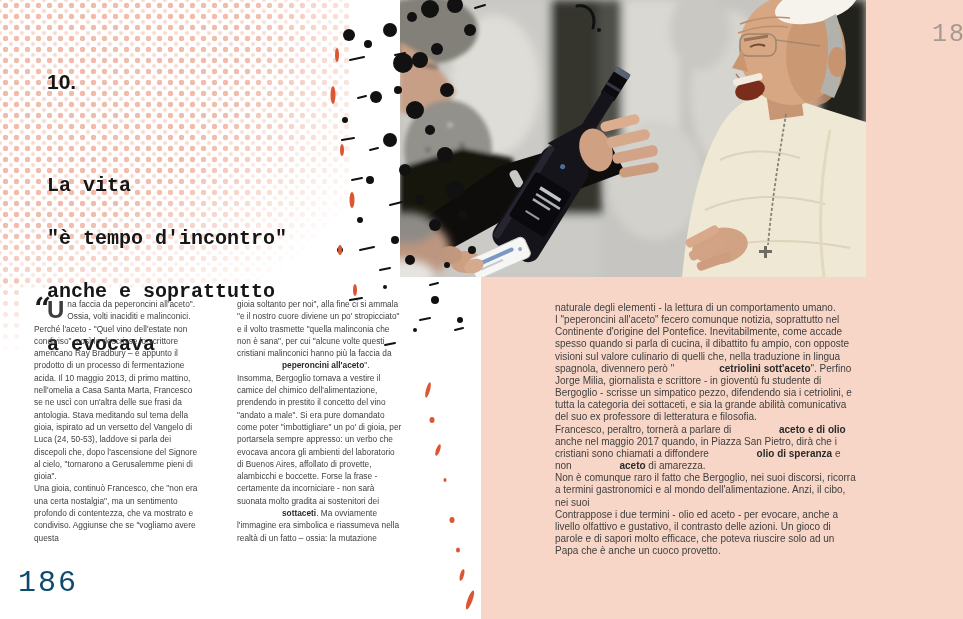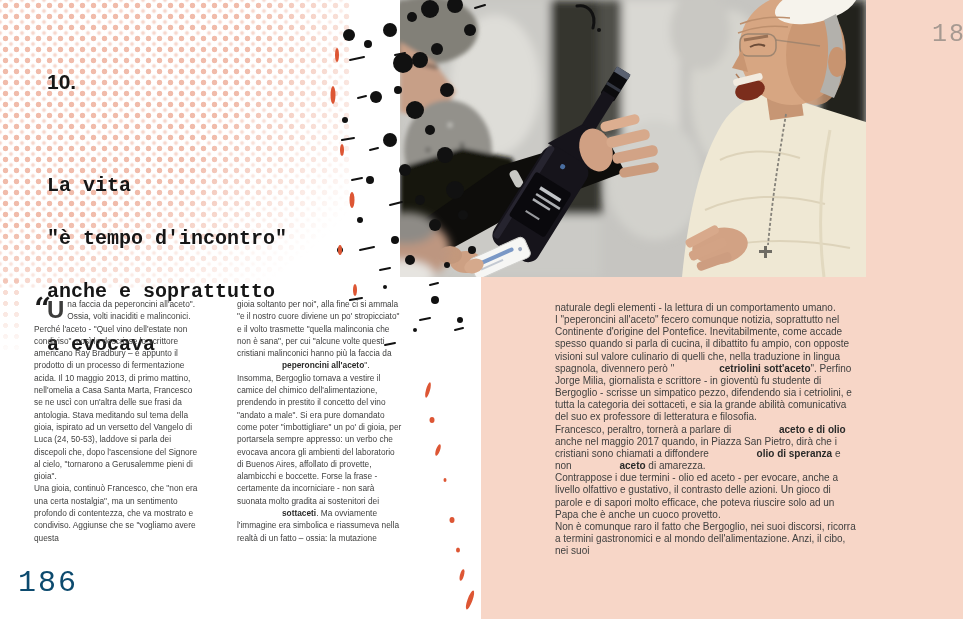"Contrappose i due termini -" p.para { order: before "Non è comunque raro il" -> after "Non è comunque raro il" }
